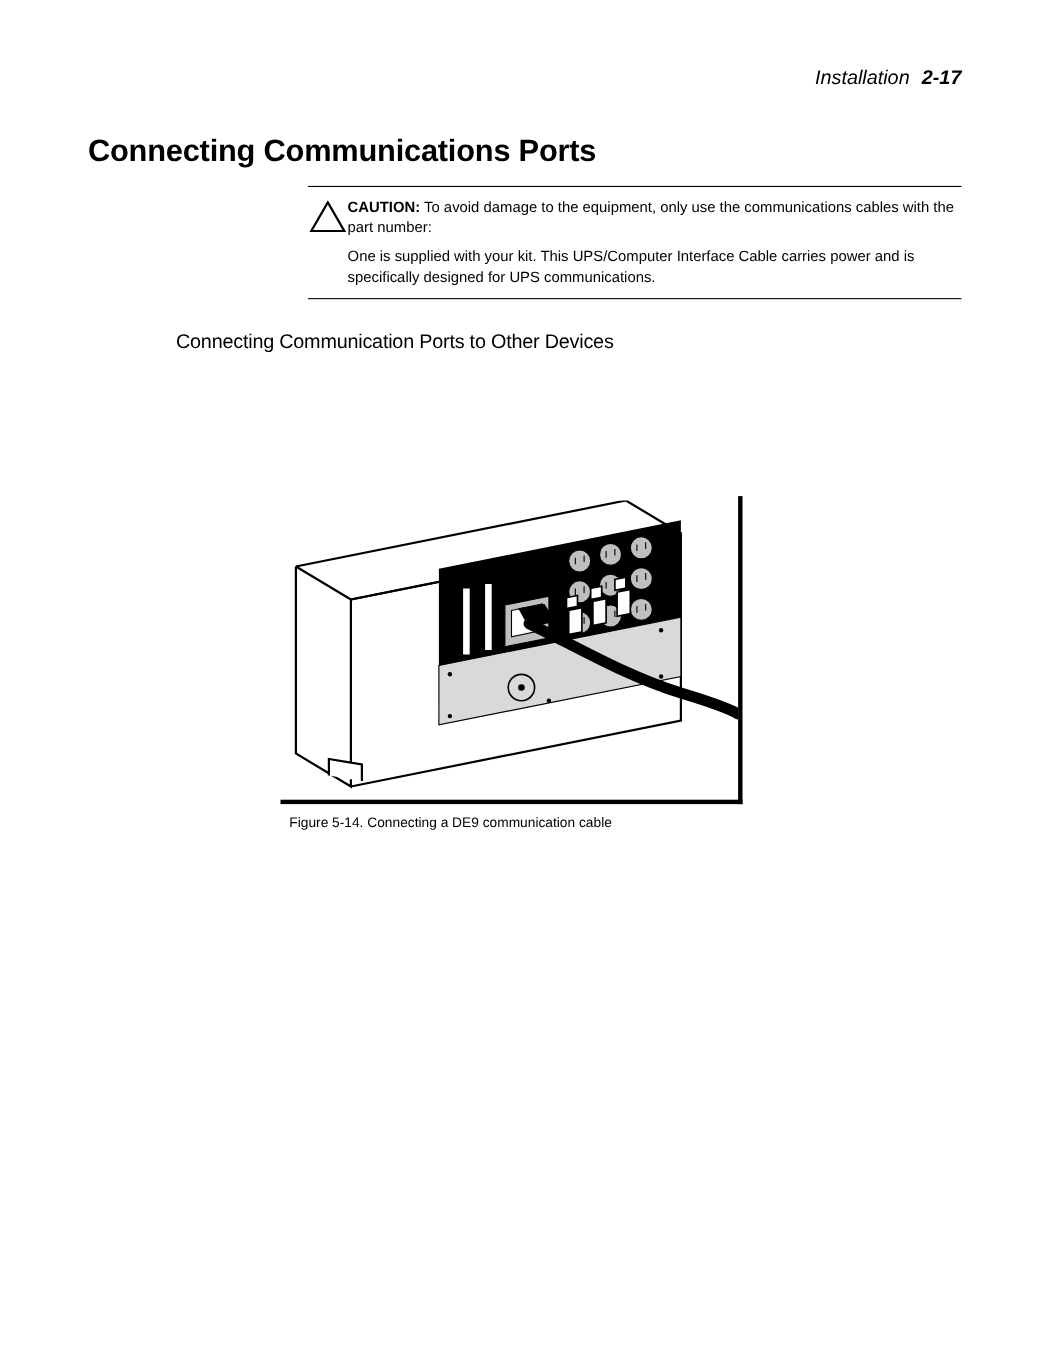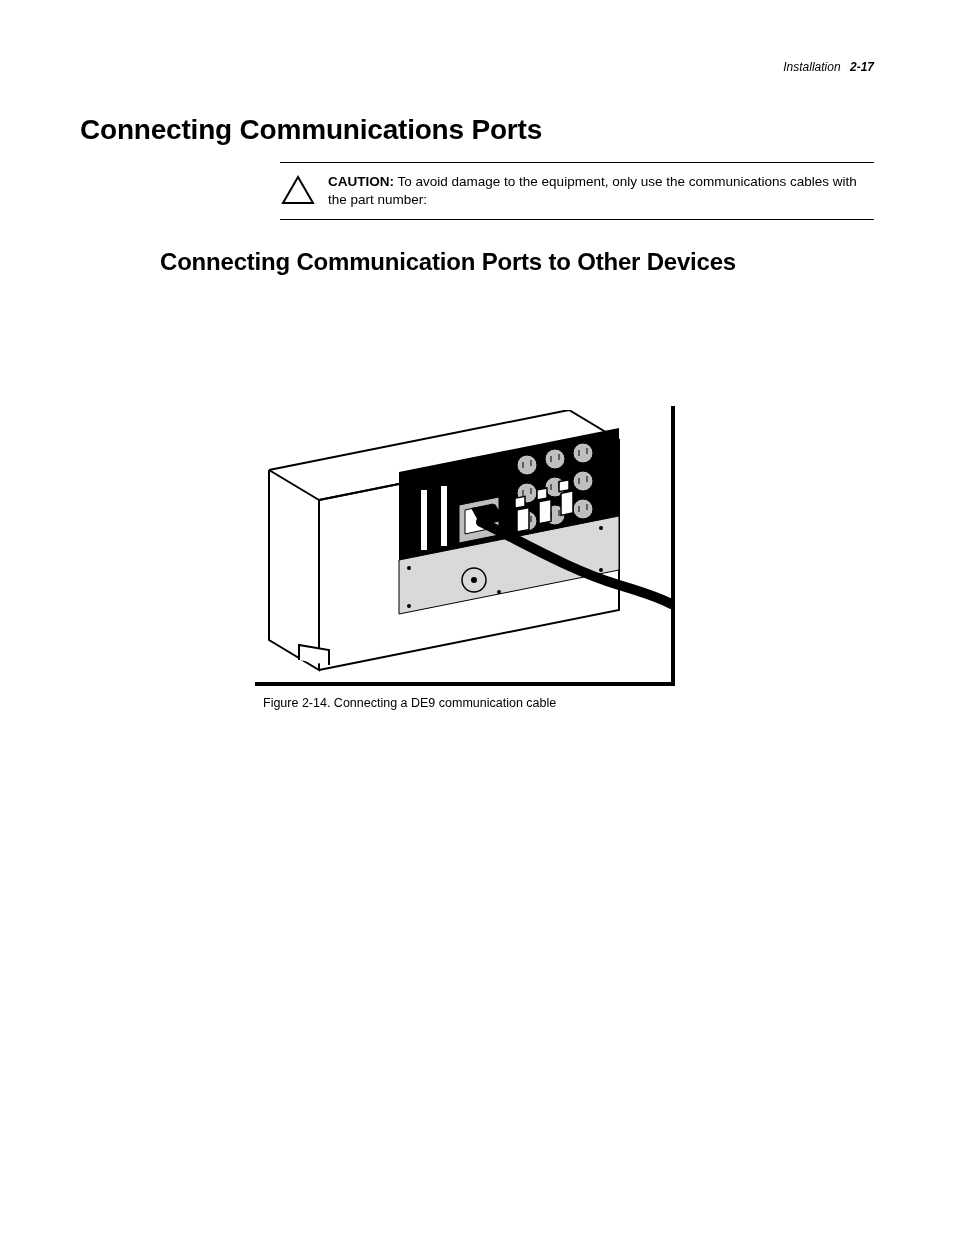"Installation 2-17" .header { font-size: 12px -> 18px }
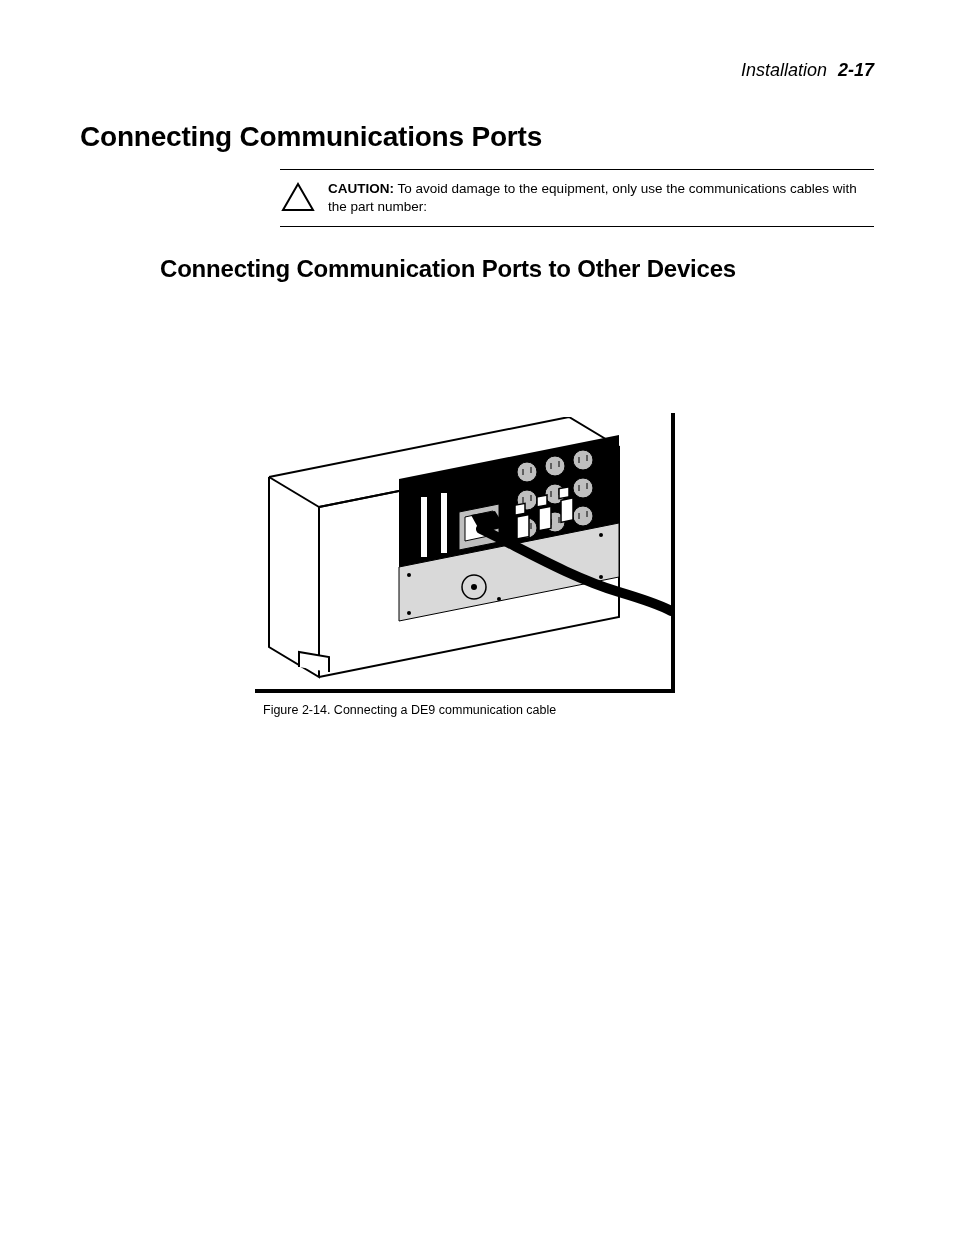"CAUTION: To avoid damage to" .caution-block { gap: 12px -> none }
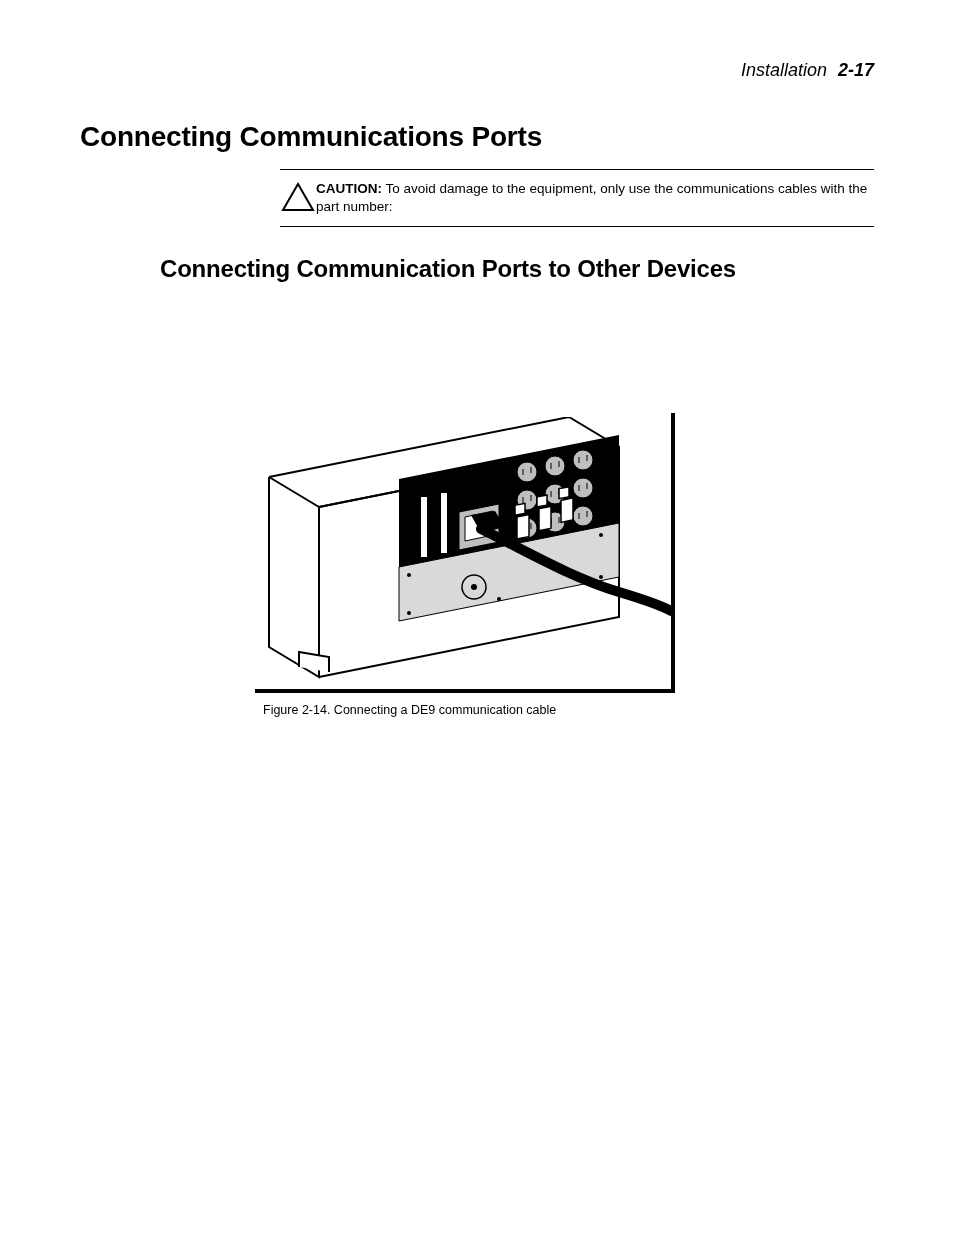"One is supplied with your" p { html: none -> <p>One is supplied with your kit. This UPS/Computer Interface Cable carries power and is specifically designed for UPS communications.</p> }
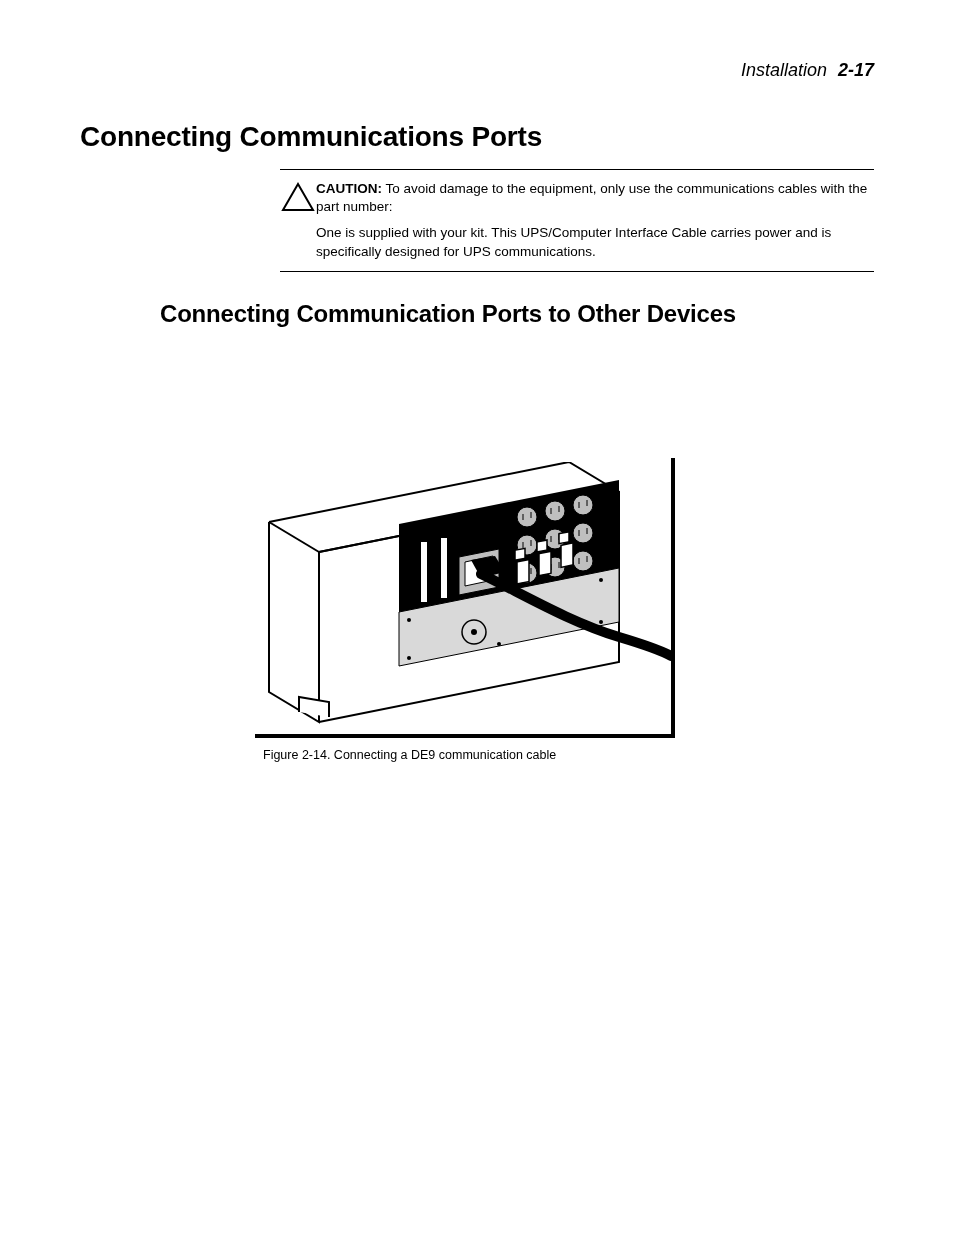"Connecting Communication Ports to Other" .h2 { font-size: 24px -> 18px; font-weight: 700 -> 400 }
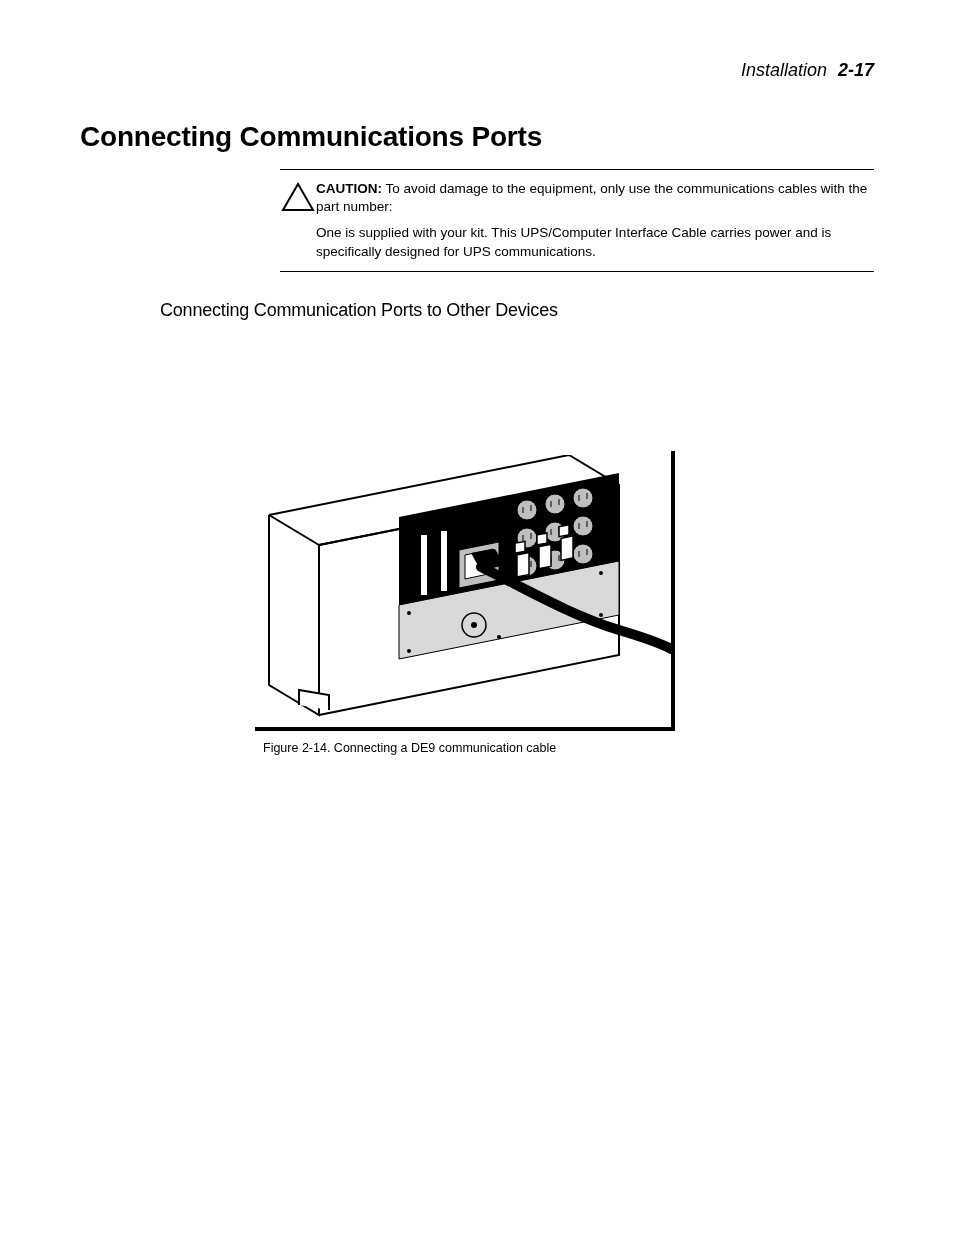"Figure 2-14. Connecting a DE9" div.figure-caption { text: 2-14 -> 5-14 }
